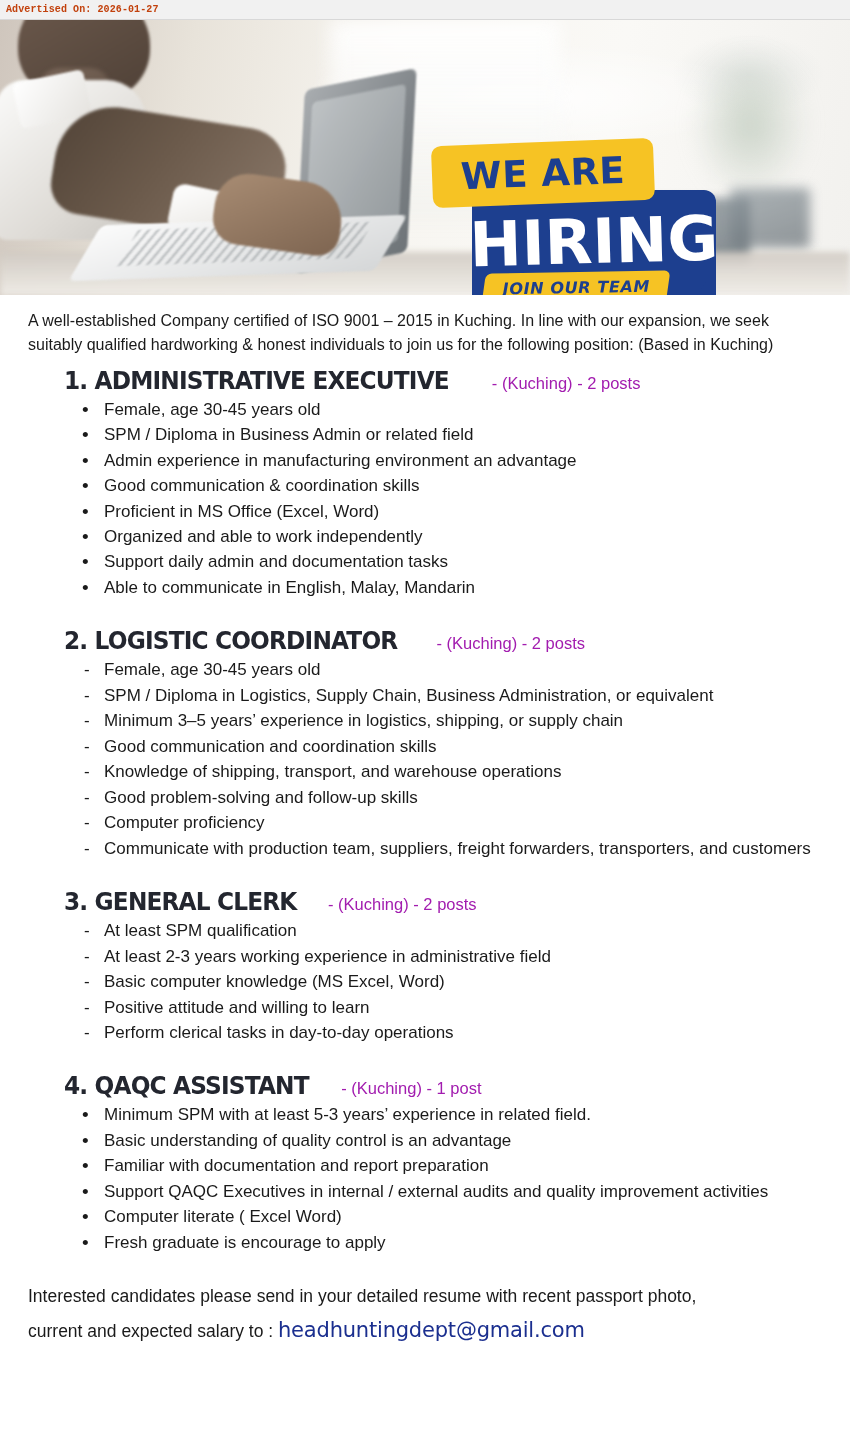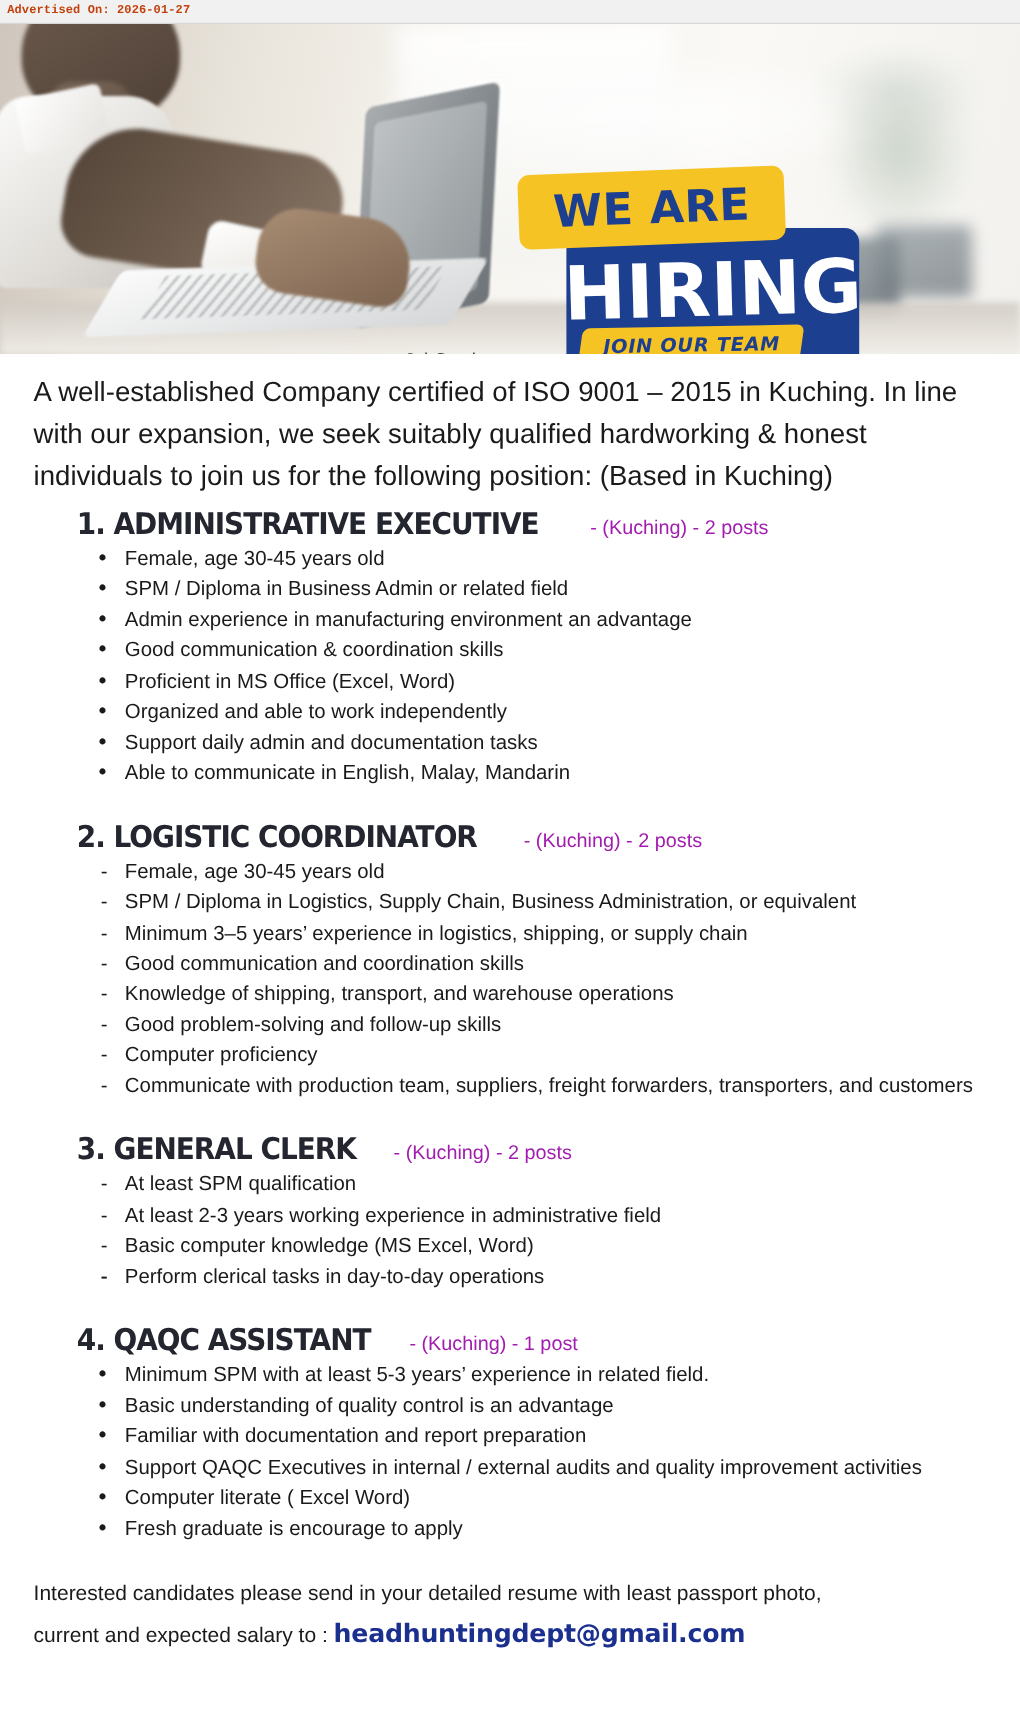"A well-established Company certified of" .intro { font-size: 23px -> 16px }
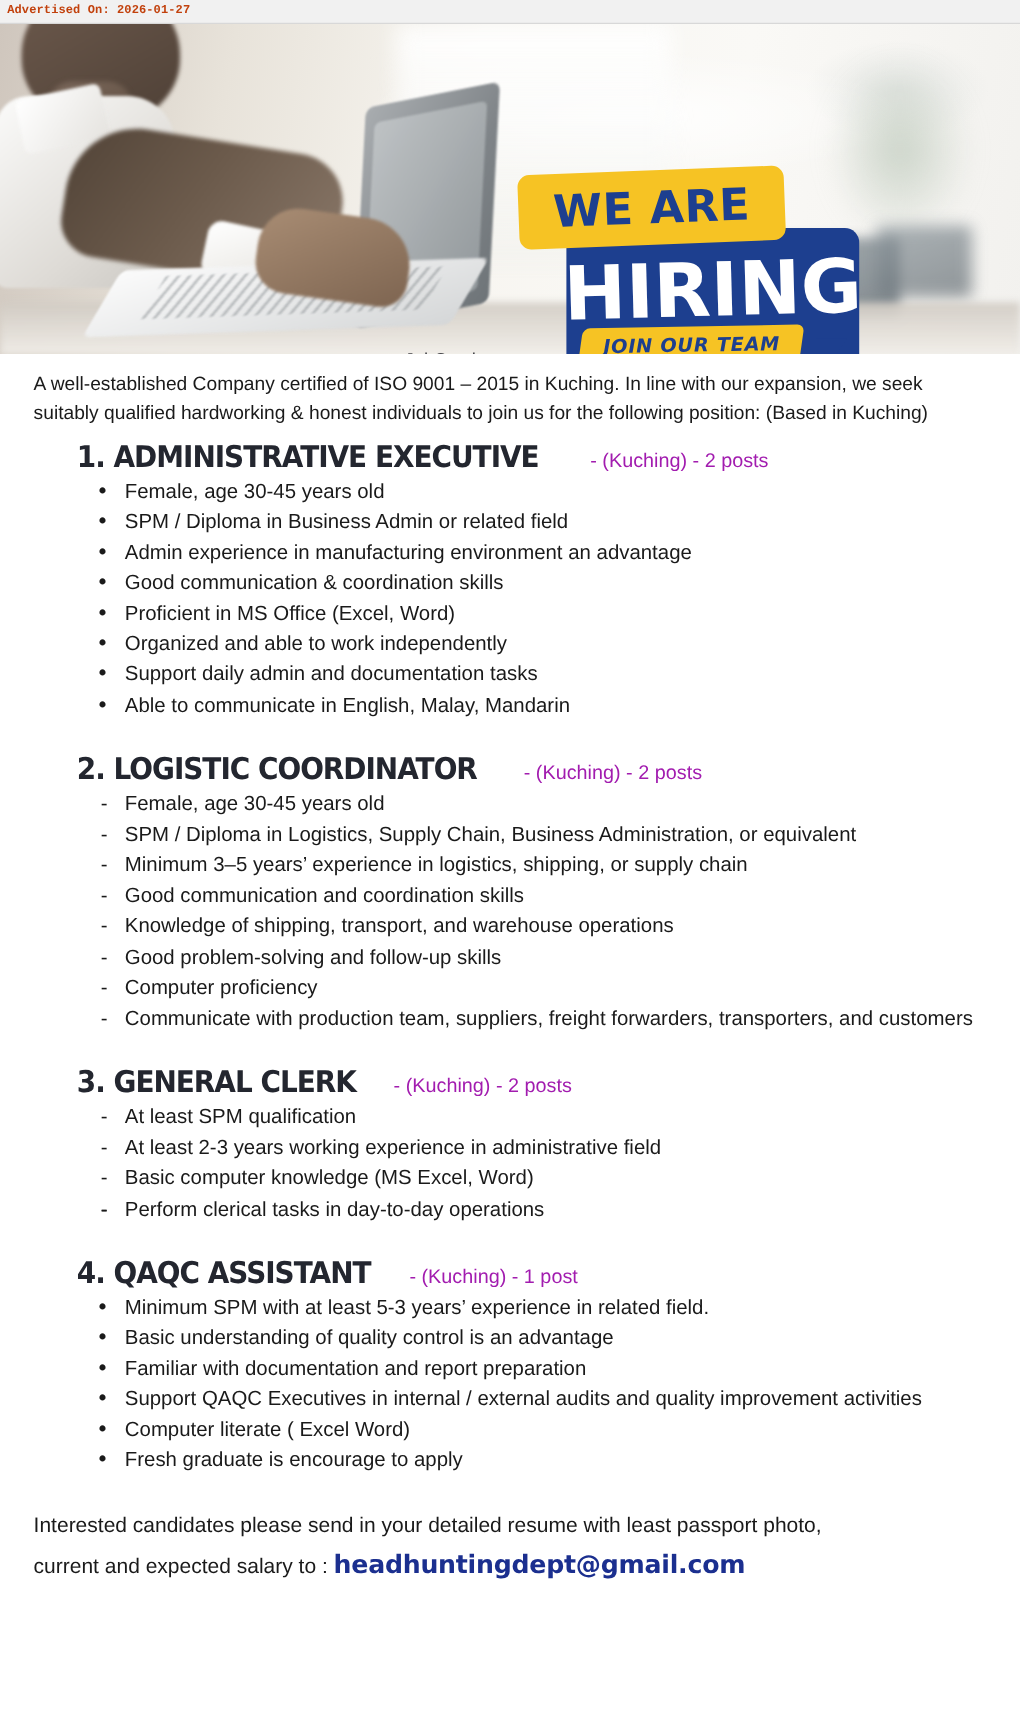"Positive attitude and willing to" span { html: none -> <span>Positive attitude and willing to learn</span> }
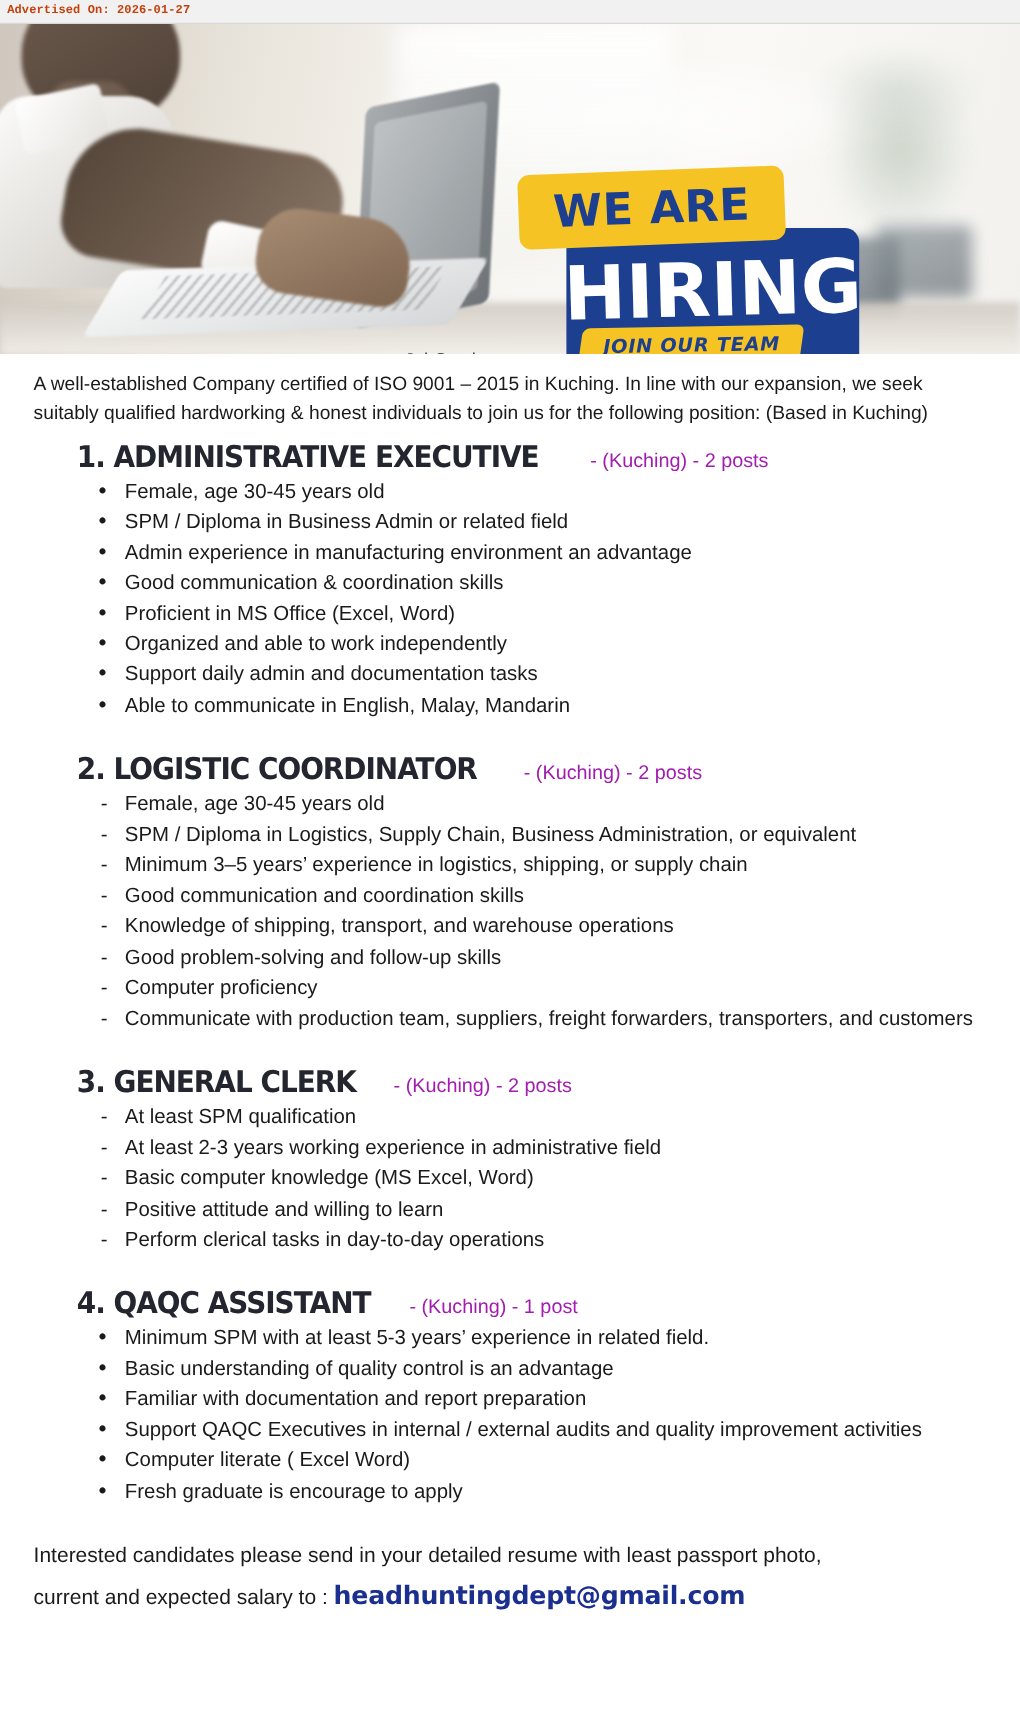"Interested candidates please send in" div { text: least -> recent }
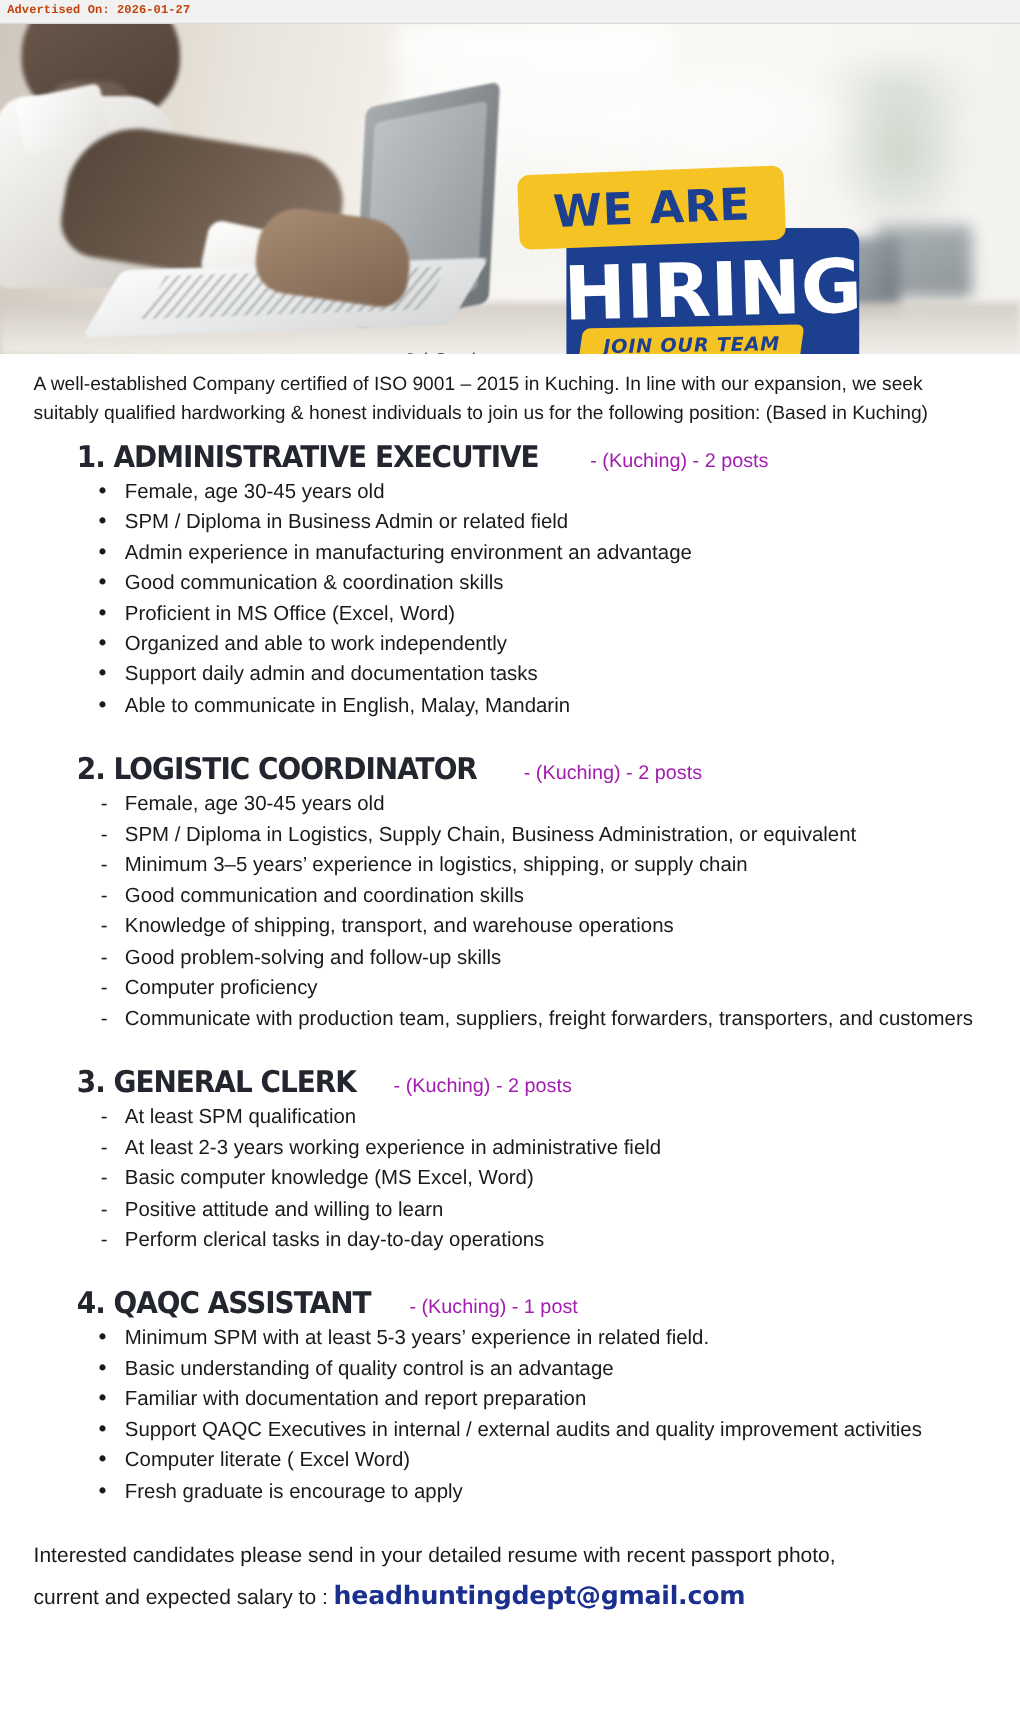"headhuntingdept@gmail.com" .email { font-weight: bold -> normal }
